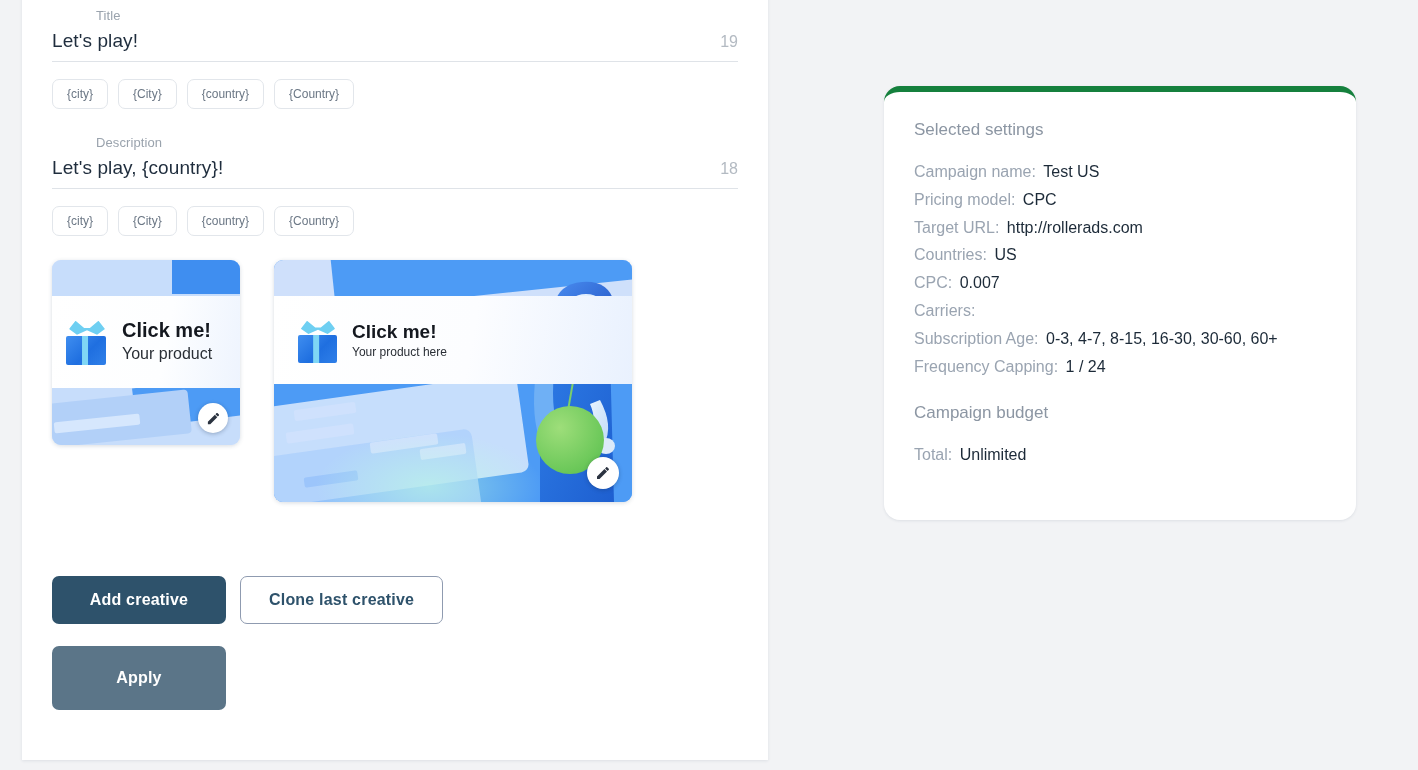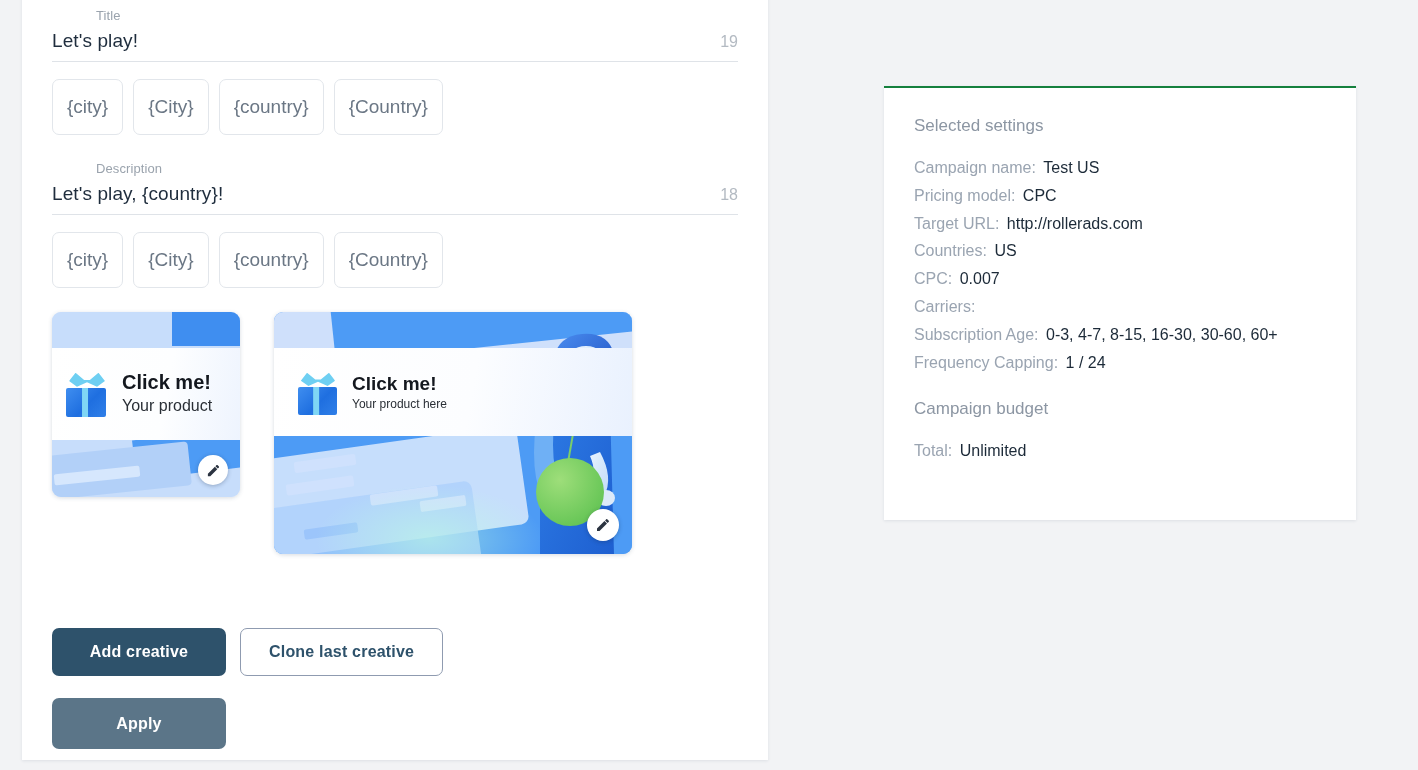"{city}" .chip { font-size: 19px -> 12px; padding: 16px 14px -> 7px 14px }
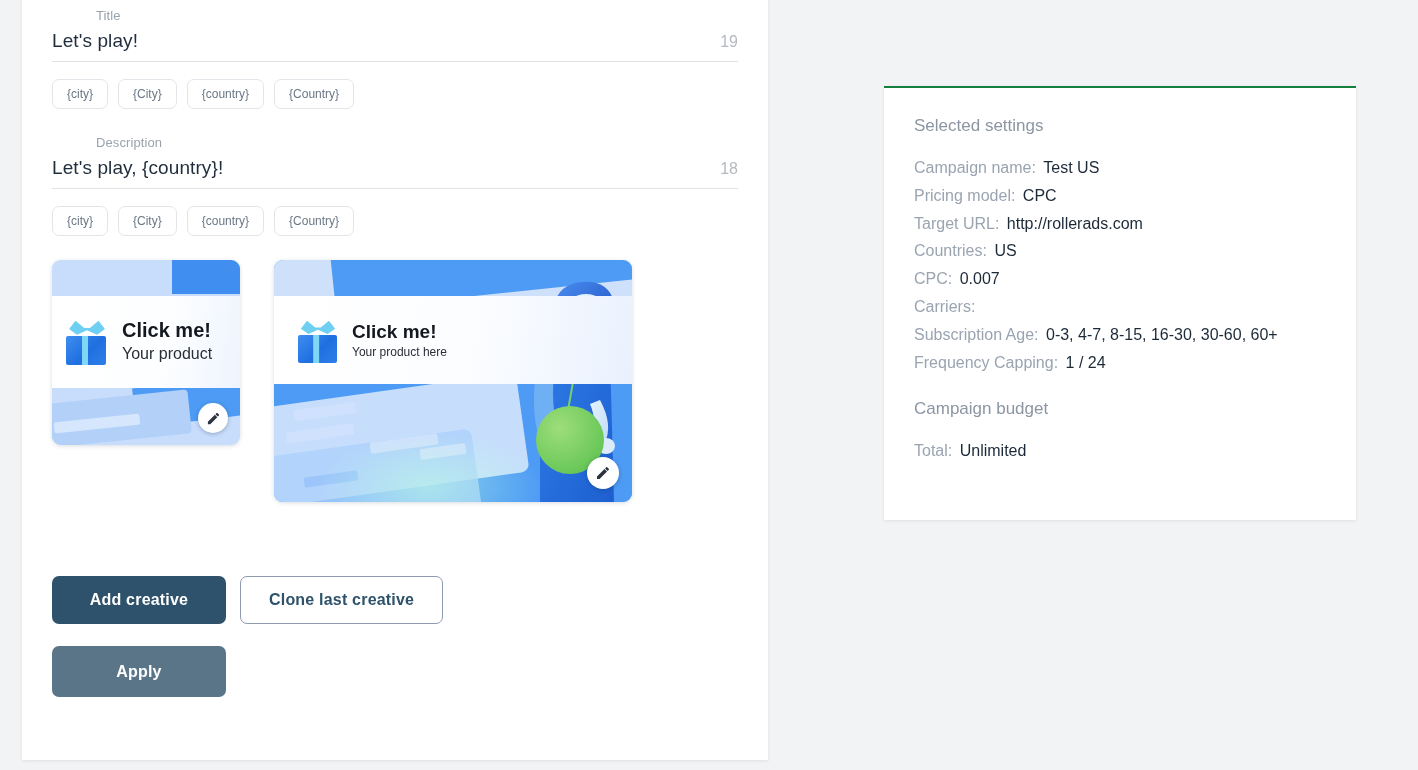"Selected settings" .preview-card { border-radius: none -> 16px; border-top: 2px solid #15803d -> 6px solid #15803d }
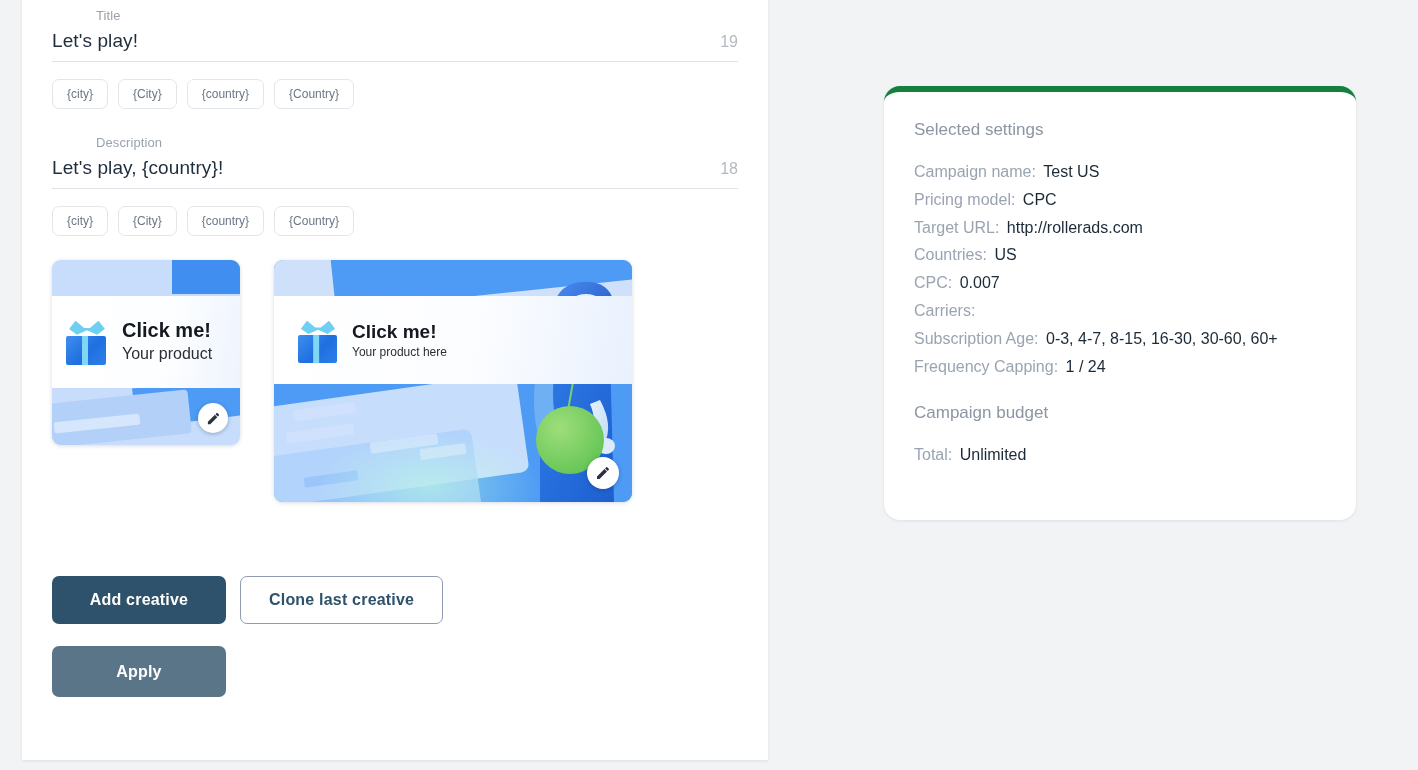"Apply" .btn-apply { height: 51px -> 64px }
